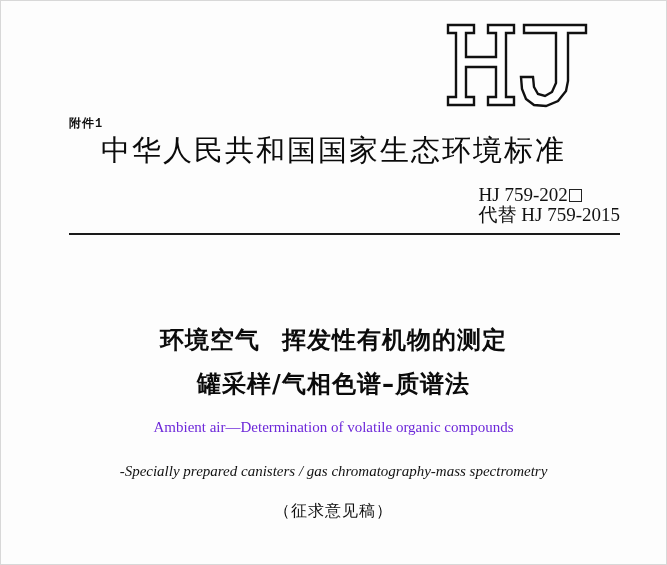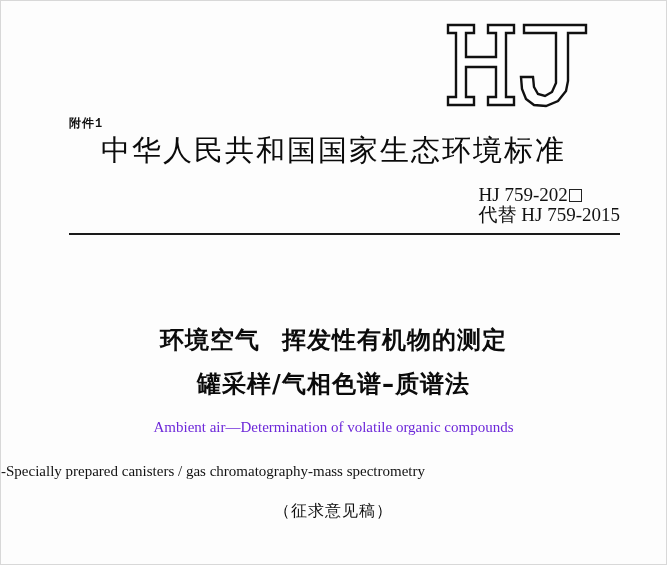"-Specially prepared canisters / gas" .subject-en2 { font-style: none -> italic; text-align: none -> center }
